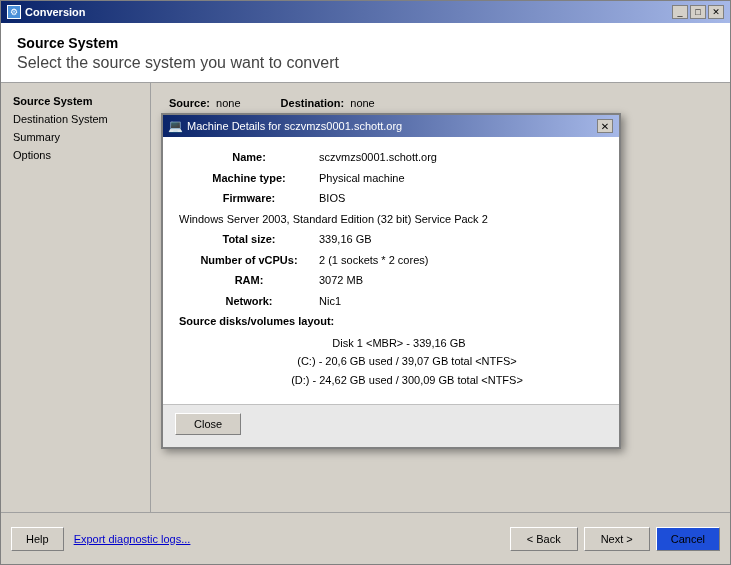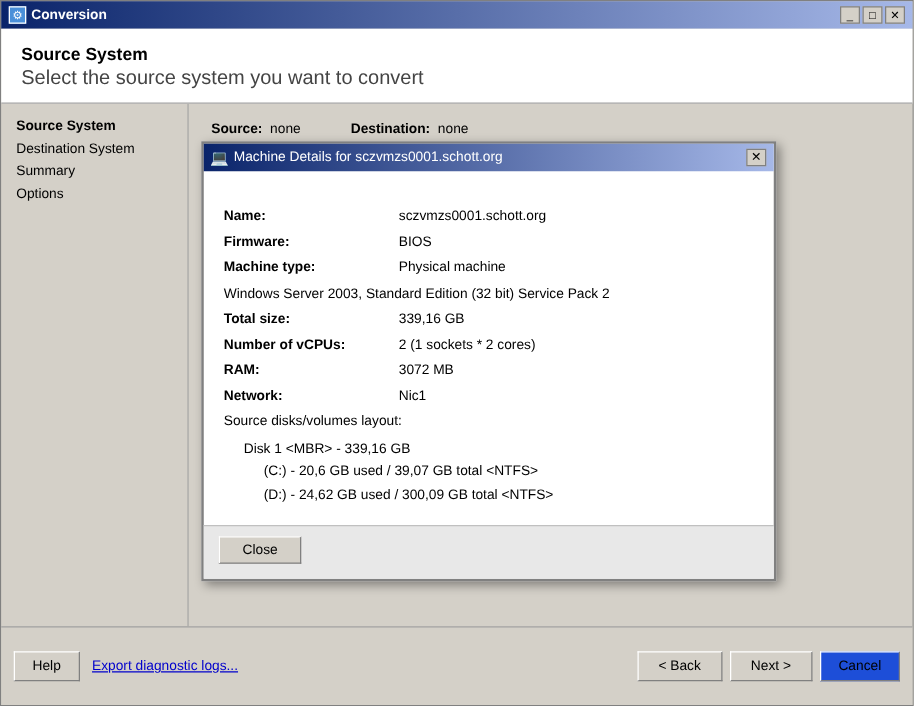"Name:" .modal-body { padding: 28px 16px 14px -> 12px 16px 14px; text-align: none -> center }
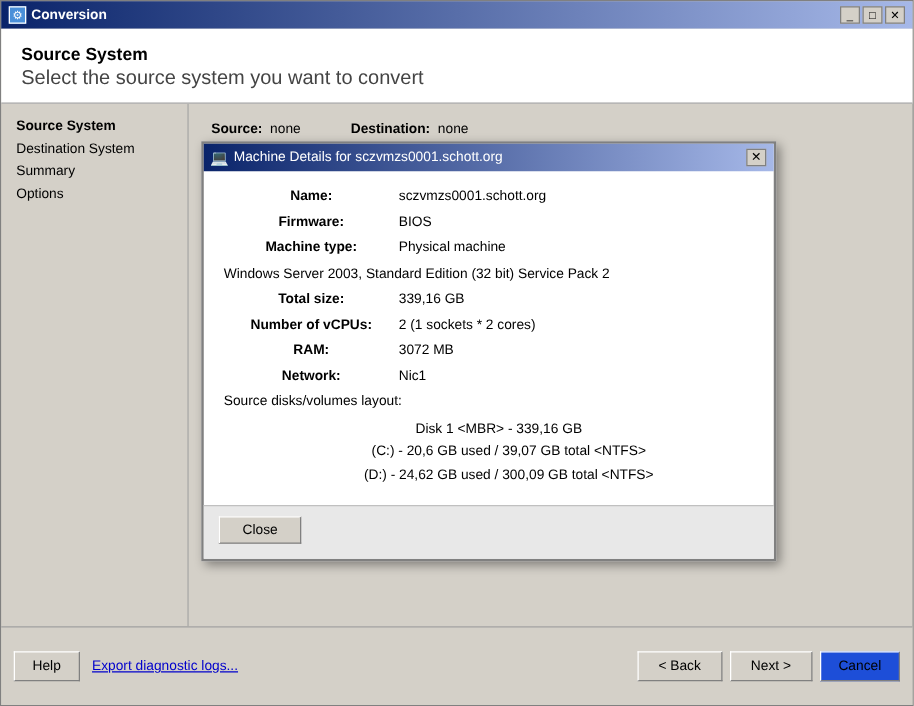"Firmware:" div.info-row { order: before "Machine type:" -> after "Machine type:" }
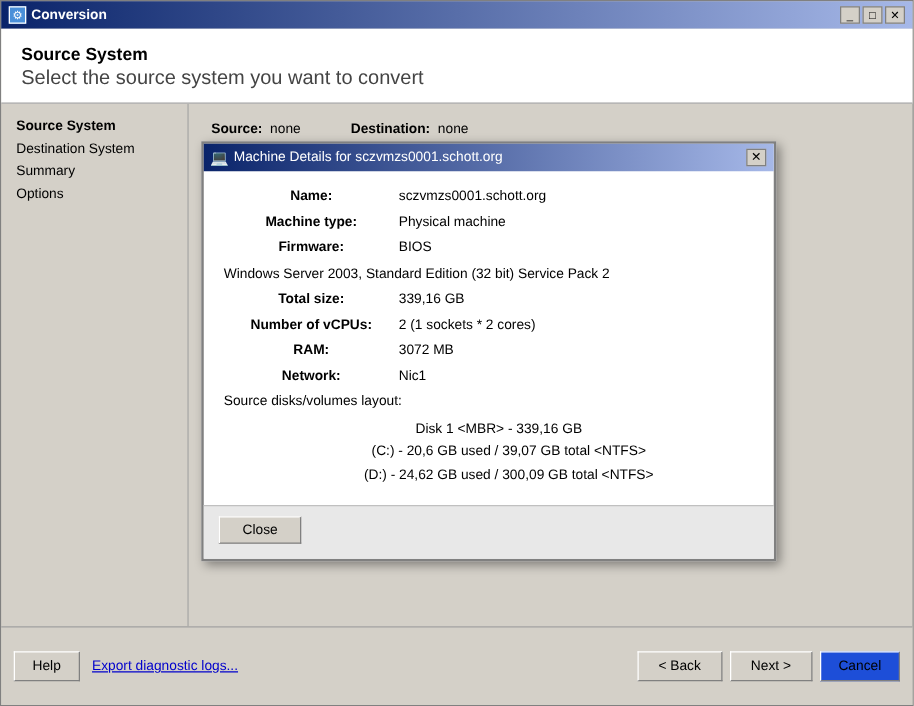"Source disks/volumes layout:" span.info-label { font-weight: normal -> bold }
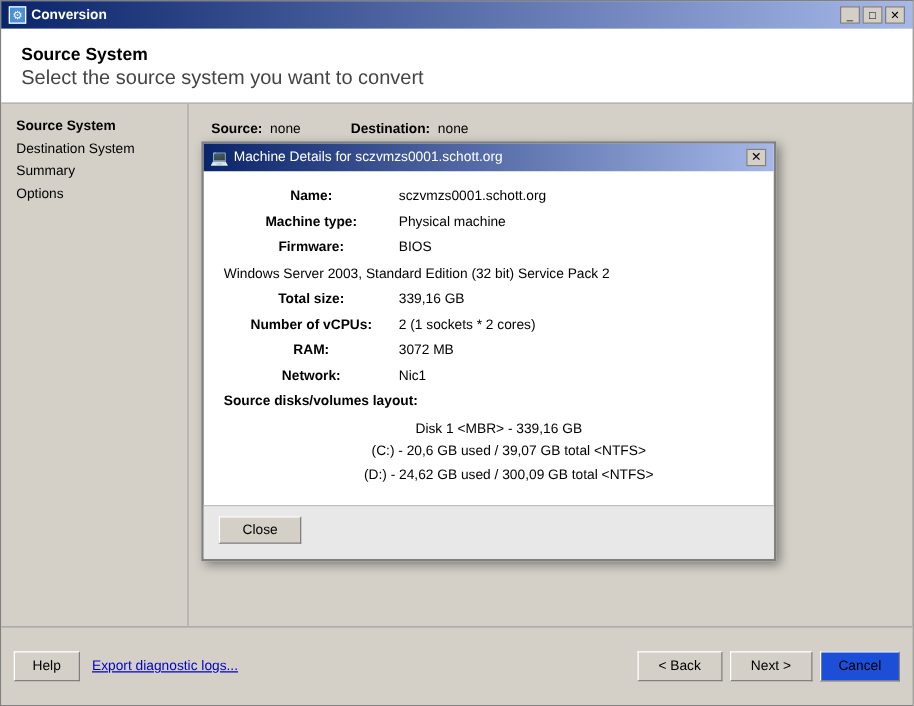"Help" .footer-bar { height: 63px -> 52px }
